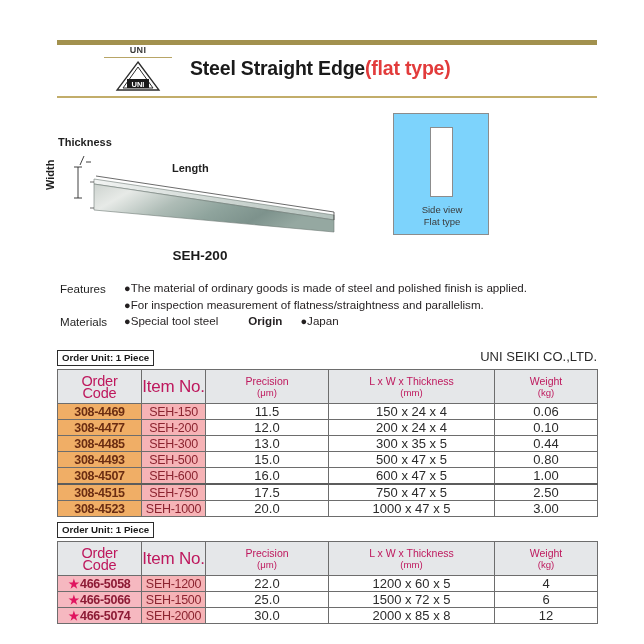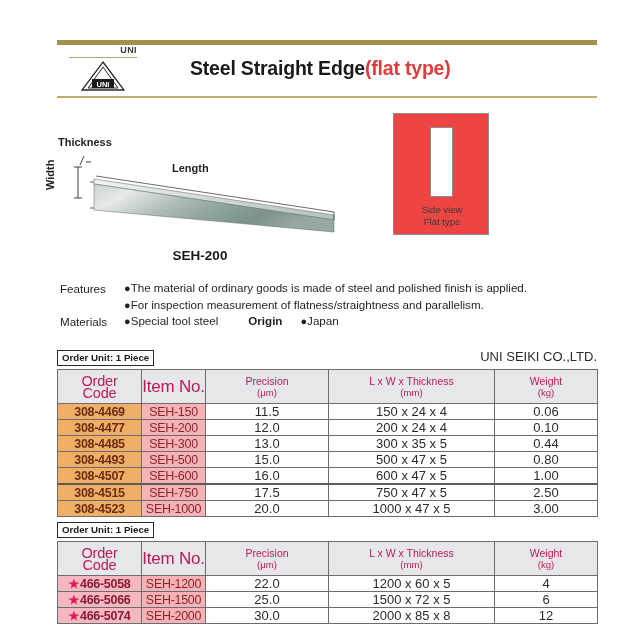"UNI" .logo-block { left: 69px -> 104px; text-align: right -> center }
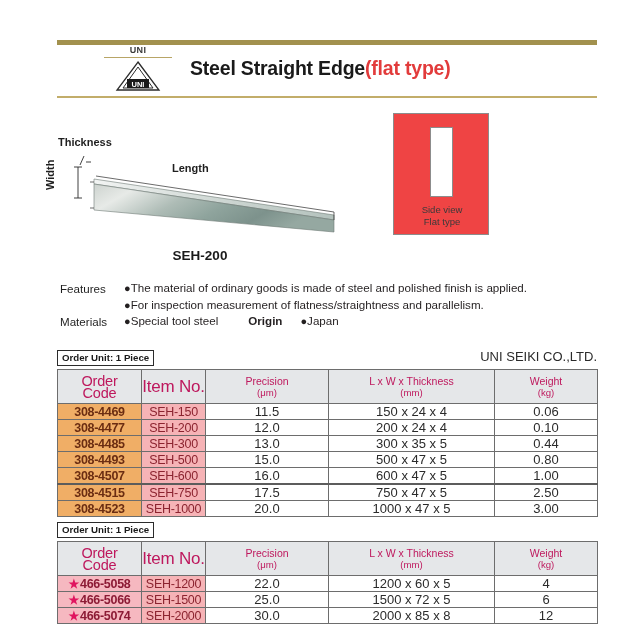"Side view" .sidebox { background: #ef4444 -> #7dd3fc }
